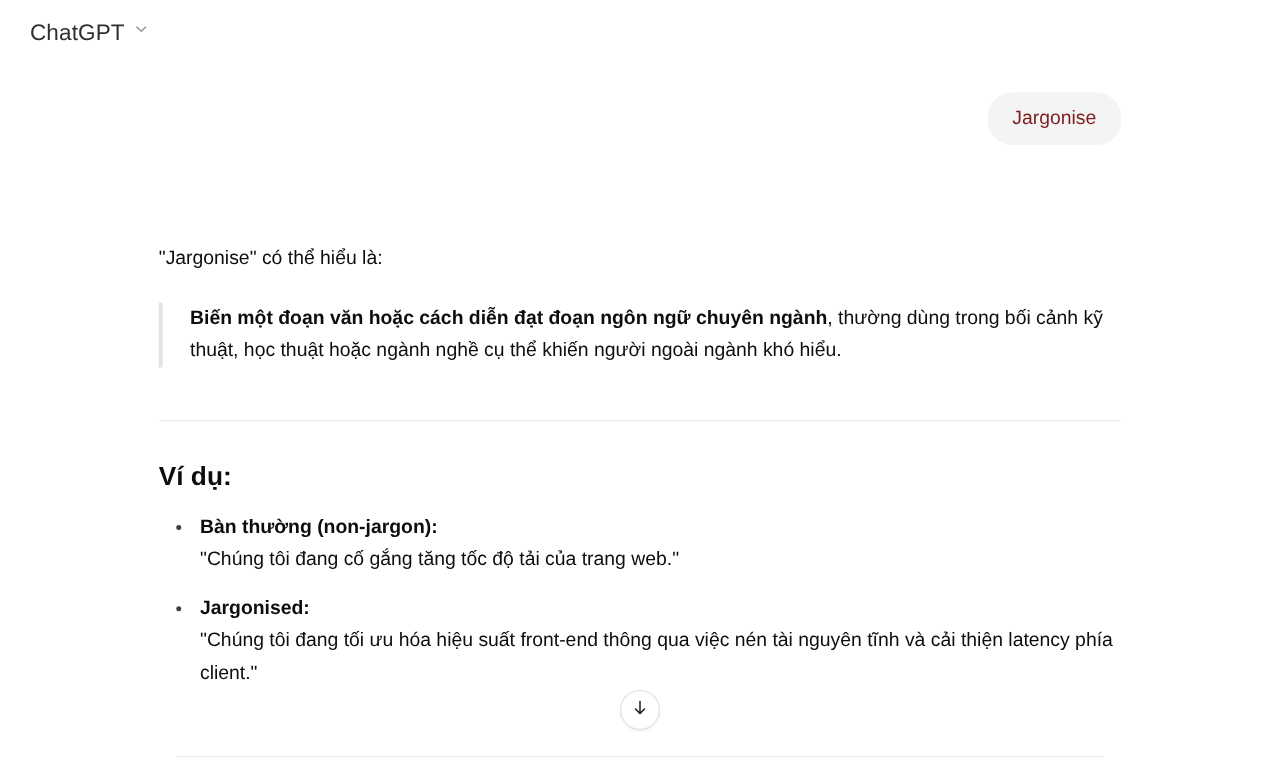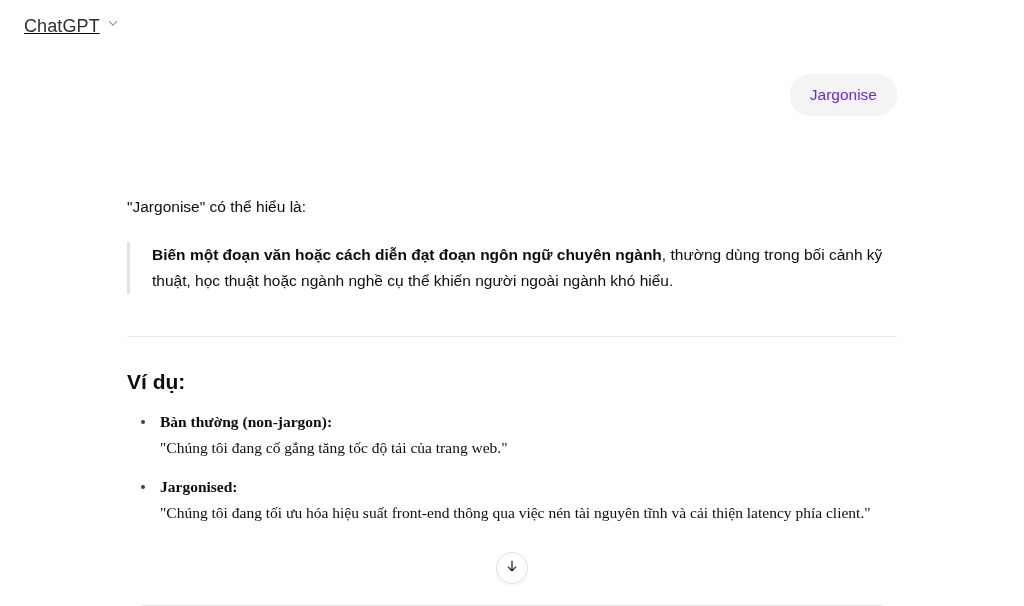"ChatGPT" .model-switcher { text-decoration: underline -> none }
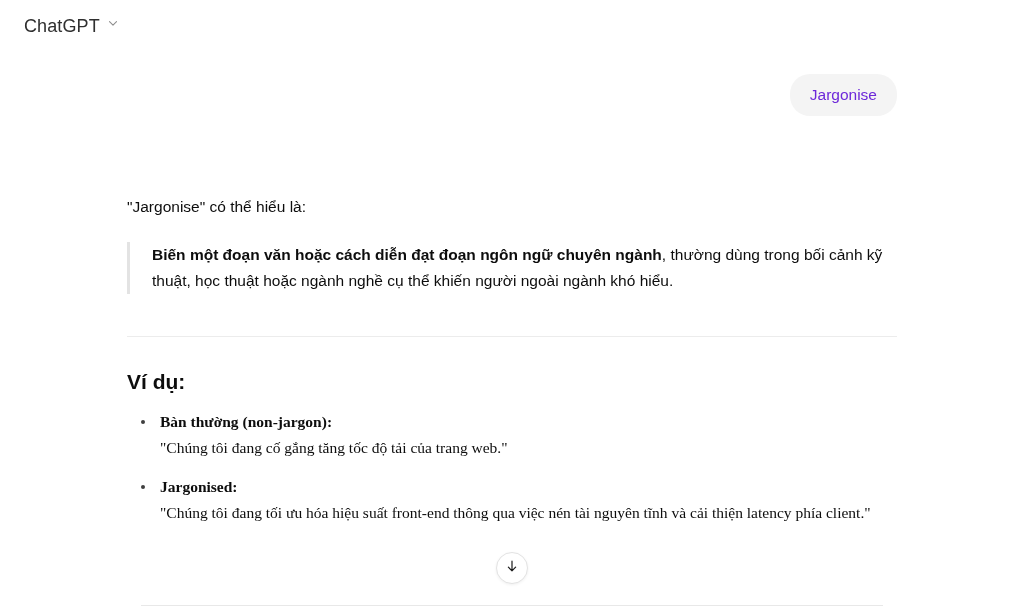"Jargonise" .user-bubble { color: #6d28d9 -> #7f1d1d }
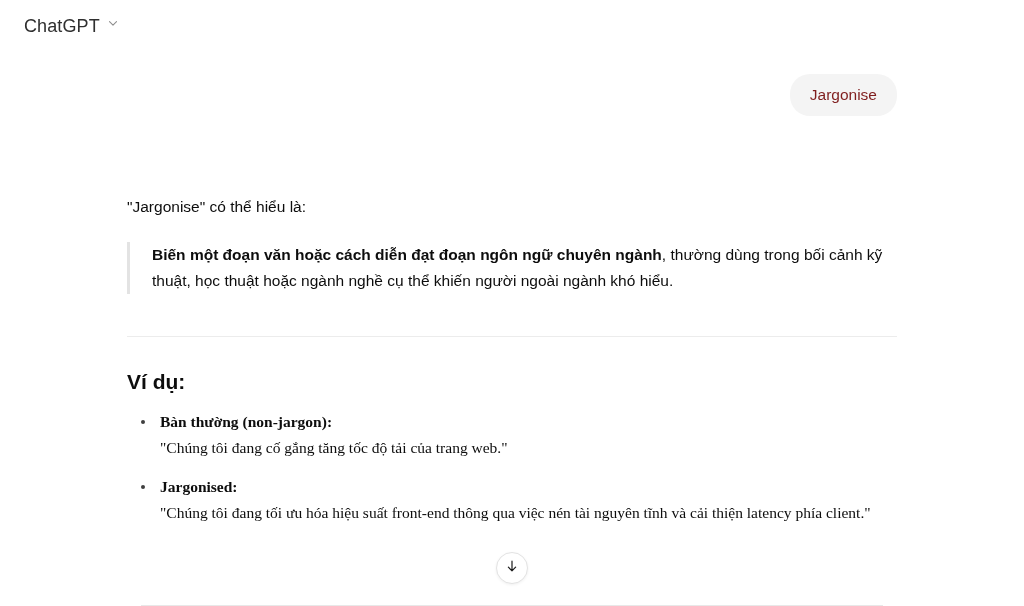"Bàn thường (non-jargon):" ul.examples { font-family: Liberation Serif, serif -> none }
